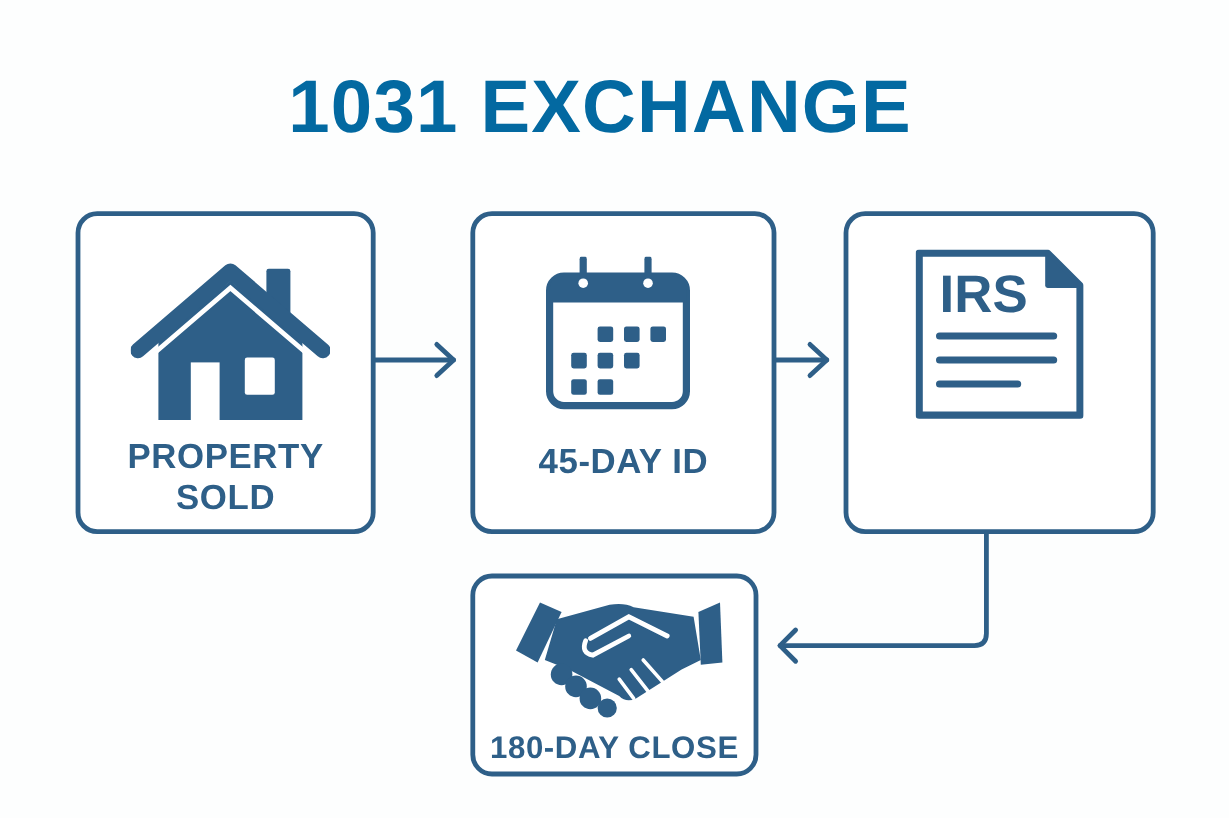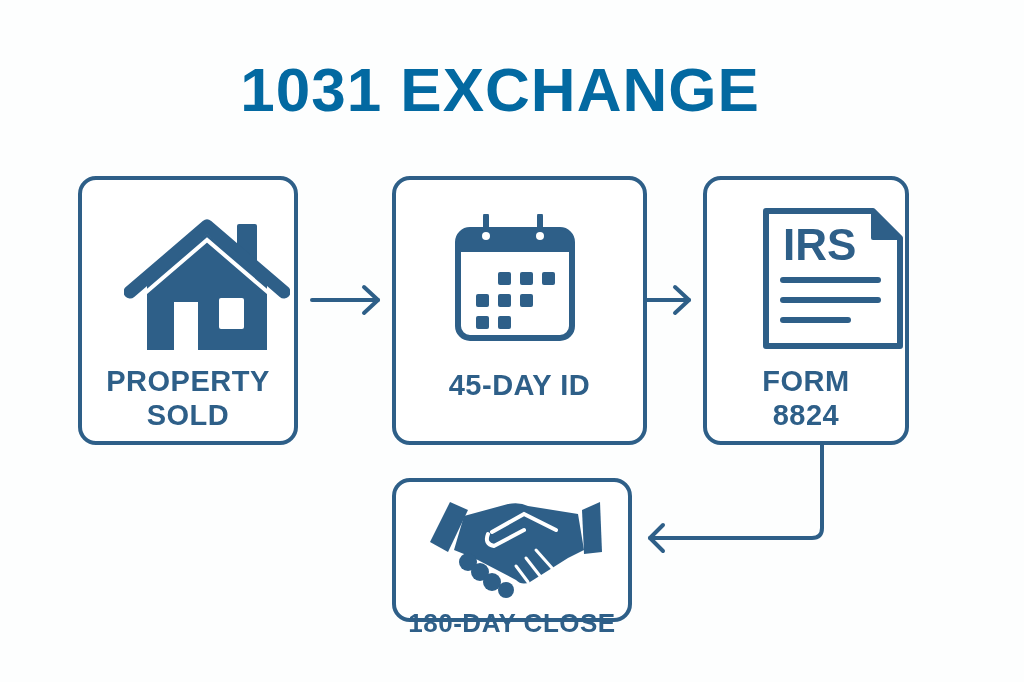"IRS" div.box { width: 206px -> 260px }
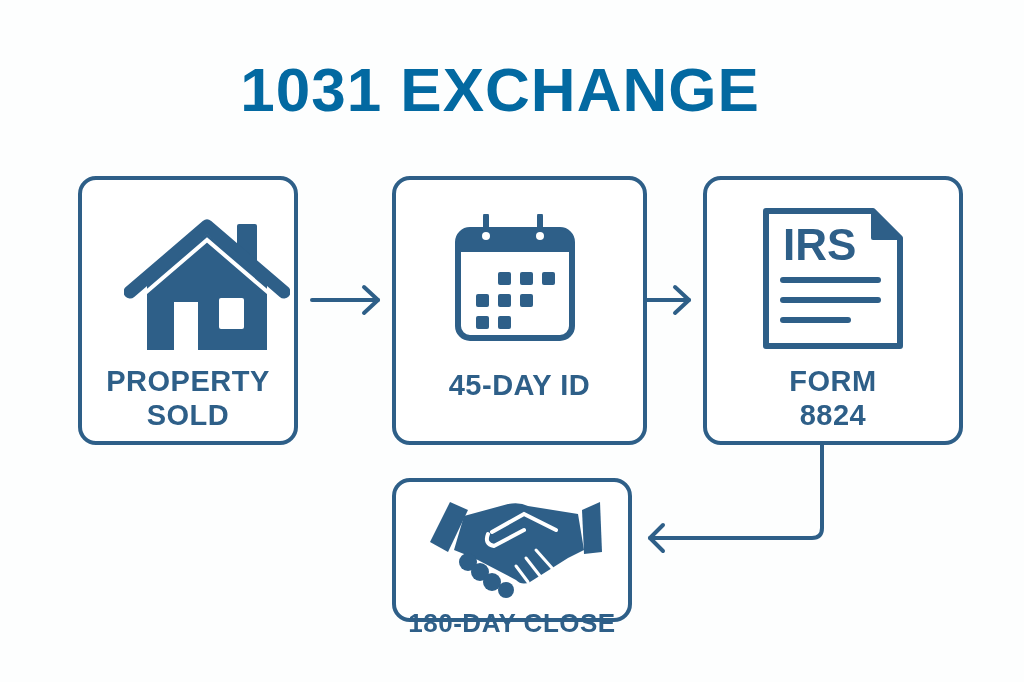"PROPERTY" div.box { margin-left: 15px -> none; width: 220px -> 250px }
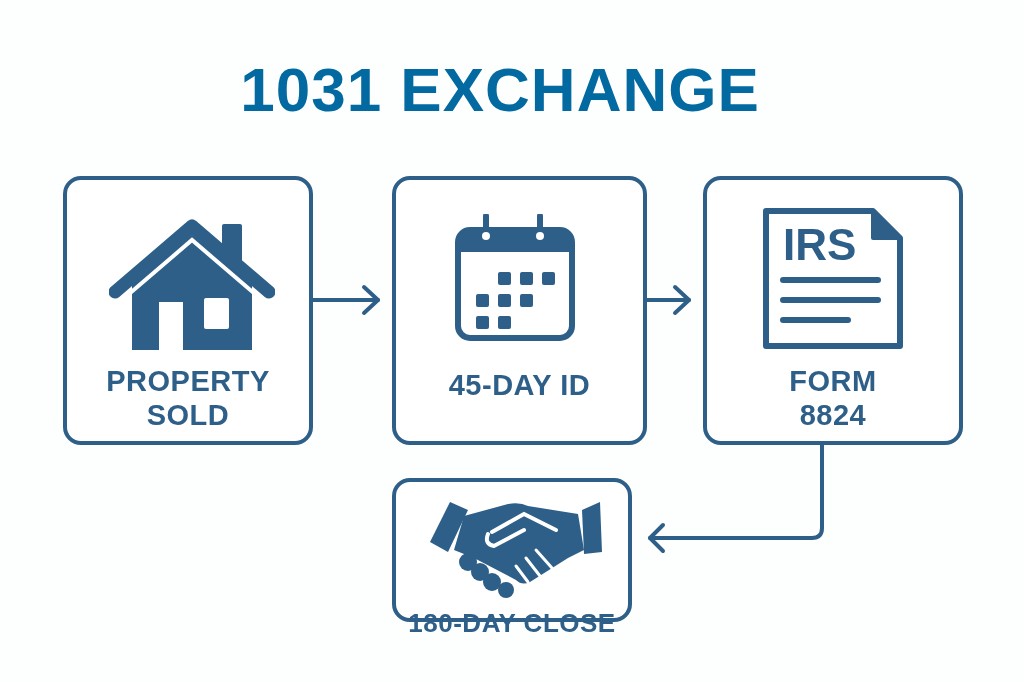"FORM" div.label { html: <div>FORM</div> -> none }
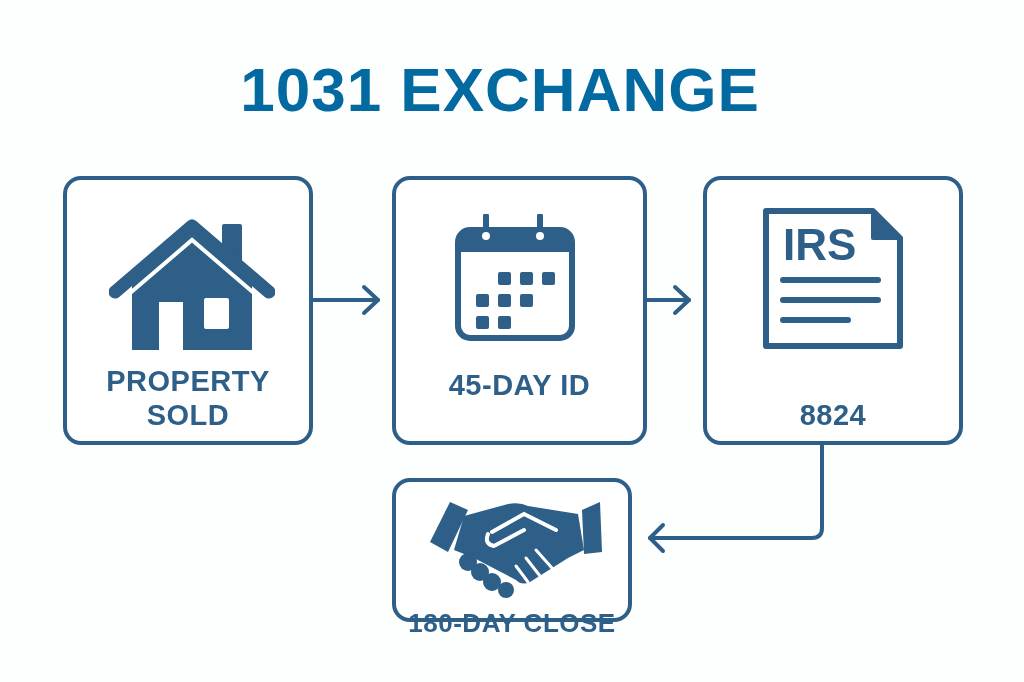"8824" div.label { html: <div>8824</div> -> none }
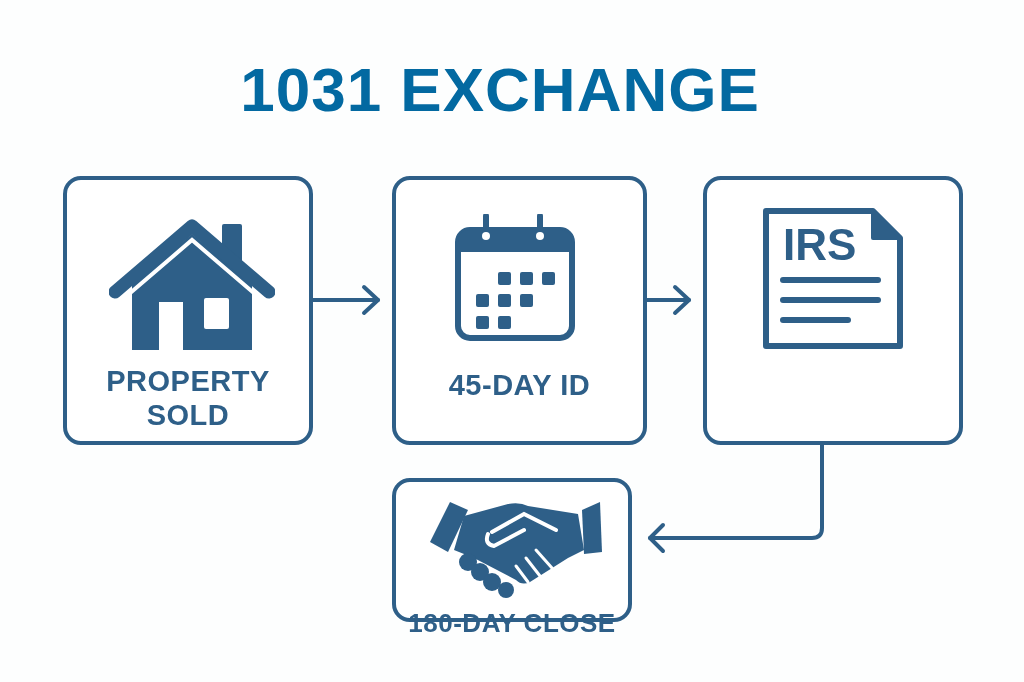"180-DAY CLOSE" div.box { height: 144px -> 169px }
